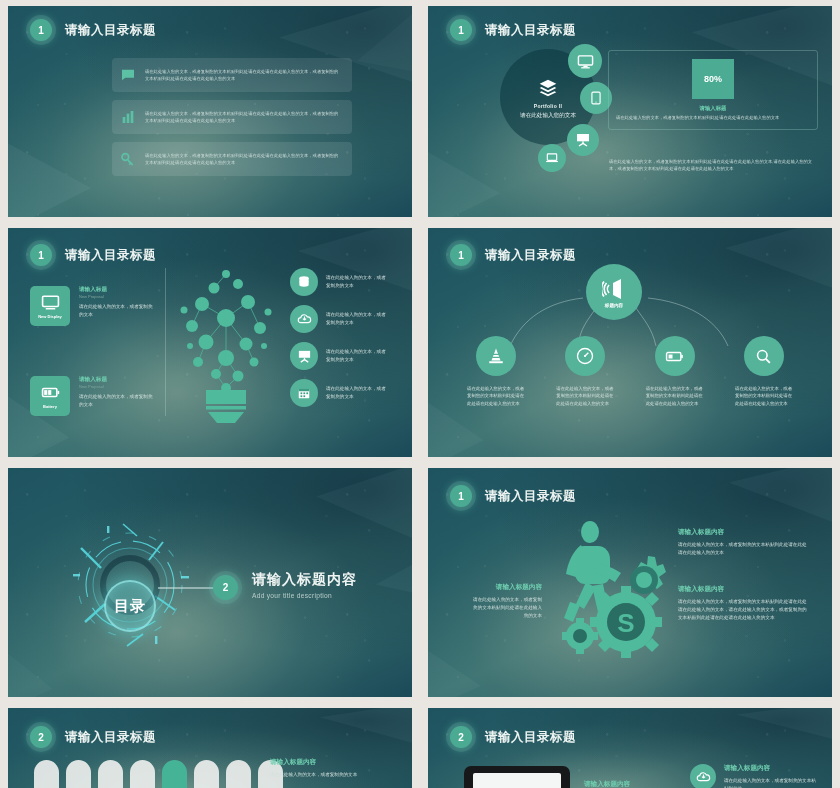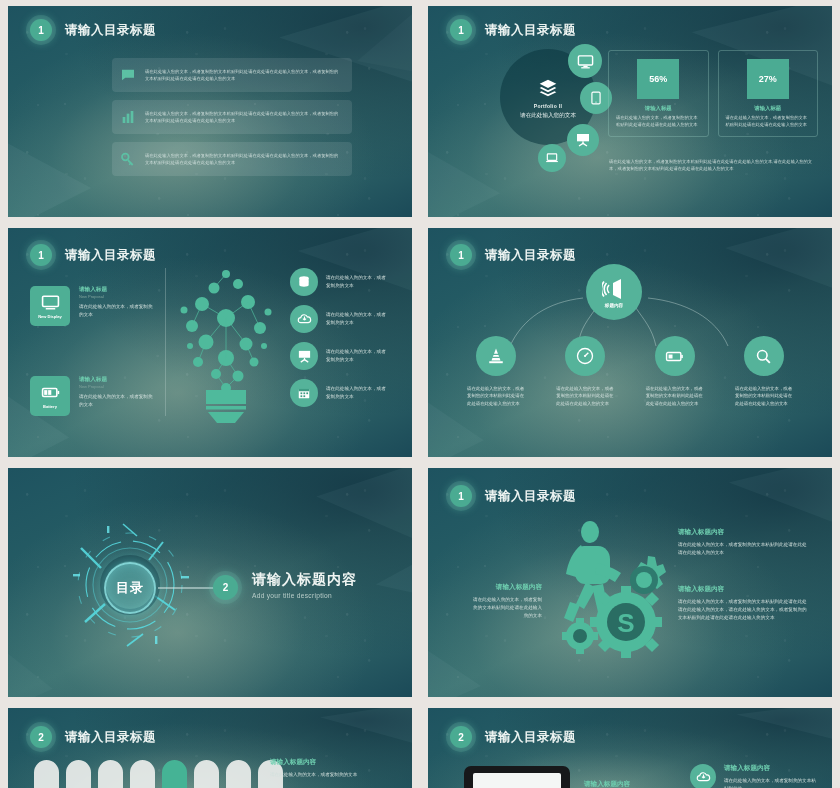"56%" div.s2-card { html: <div> <div>56%</div> <div>请输入标题</div> <div>请在此处输入您的文本，或者复制您的文本粘贴到此处请在此处请在此处输入您的文本</div> </div> -> none }
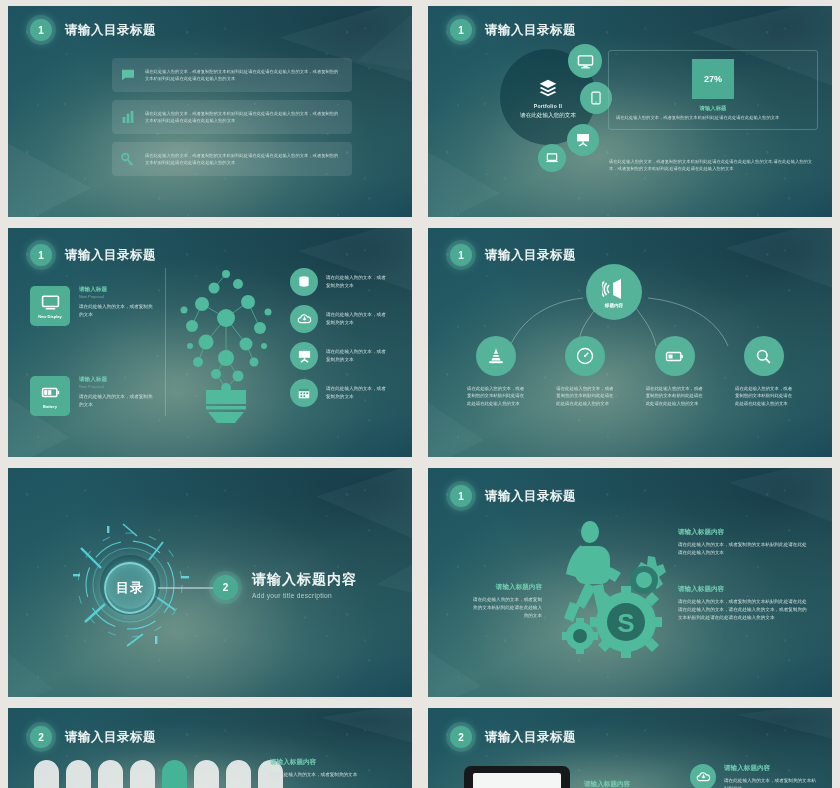"27%" div.s2-pct { text: 27% -> 80% }
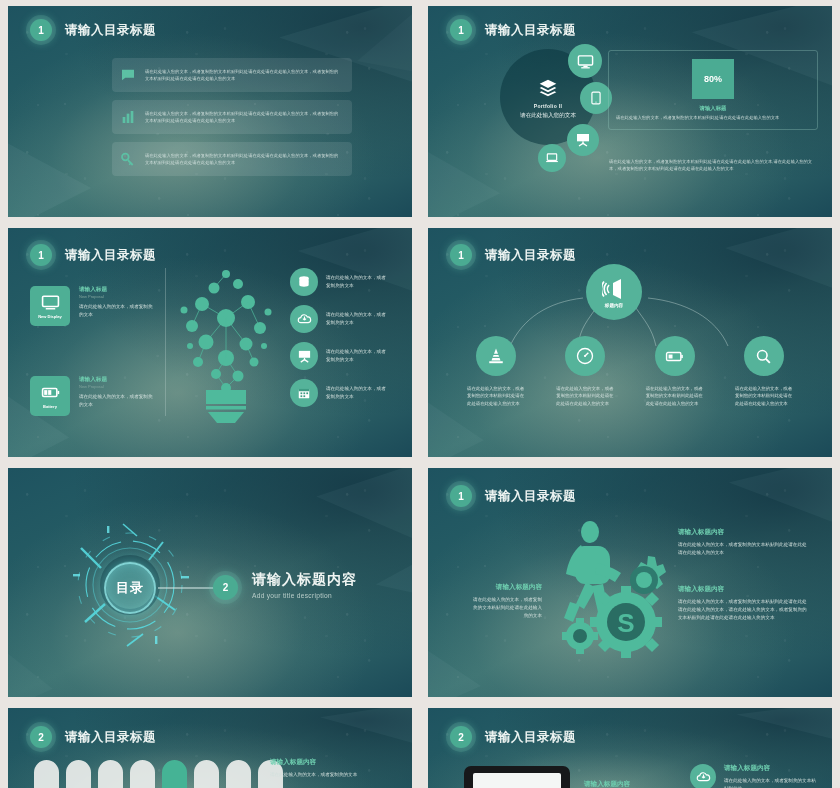"目录" .s5-mu { font-size: 13px -> 15px; top: 94px -> 112px }
